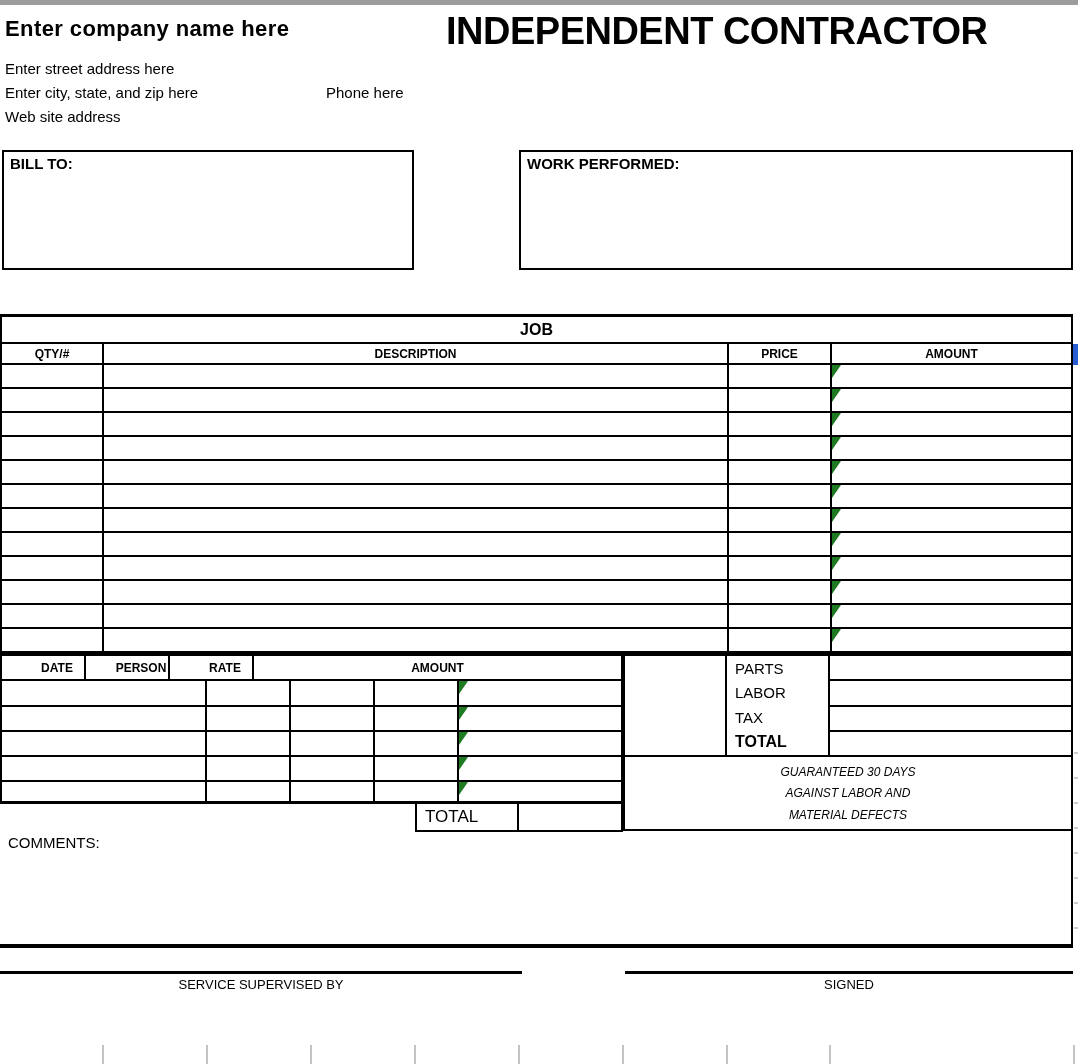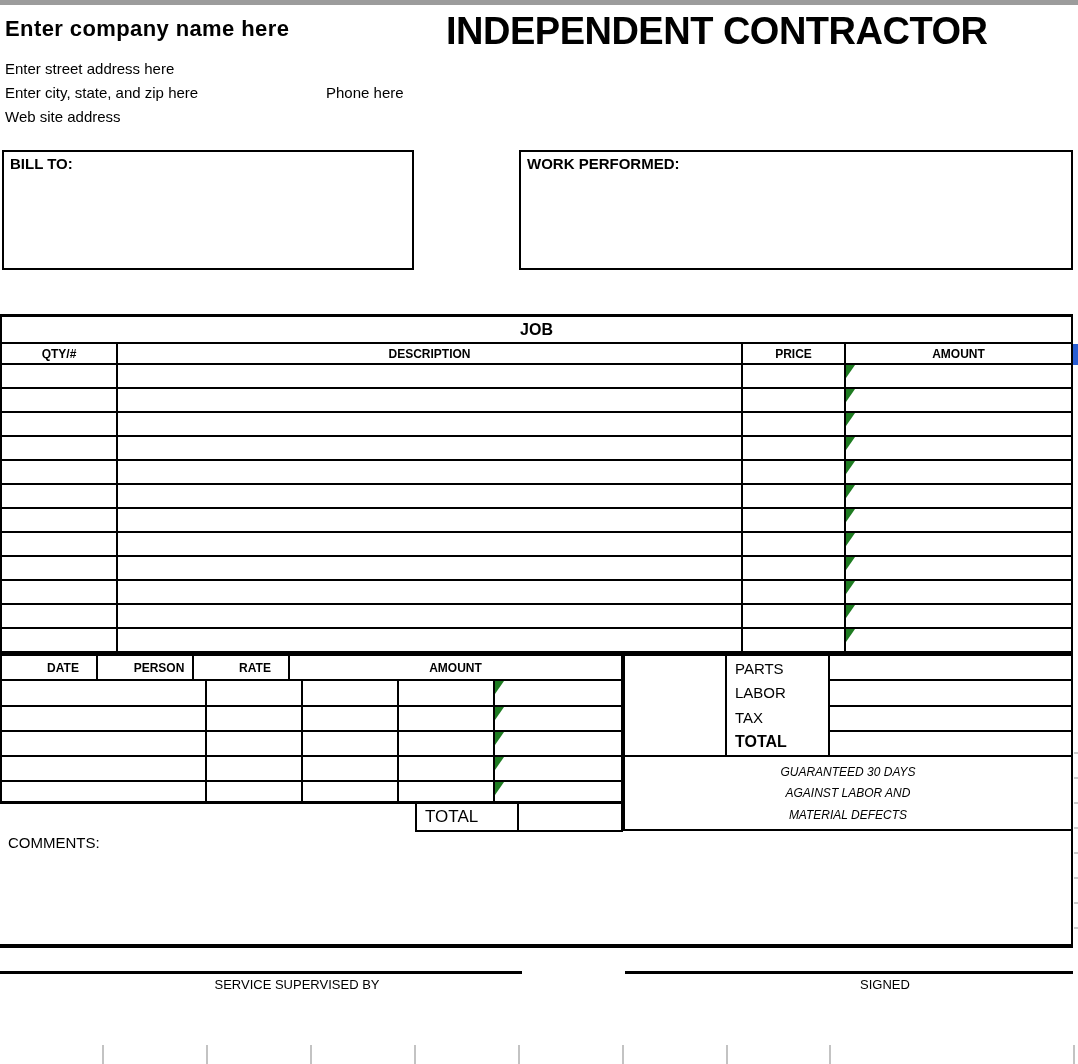"QTY/#" .jc.c-qty { width: 116px -> 102px }
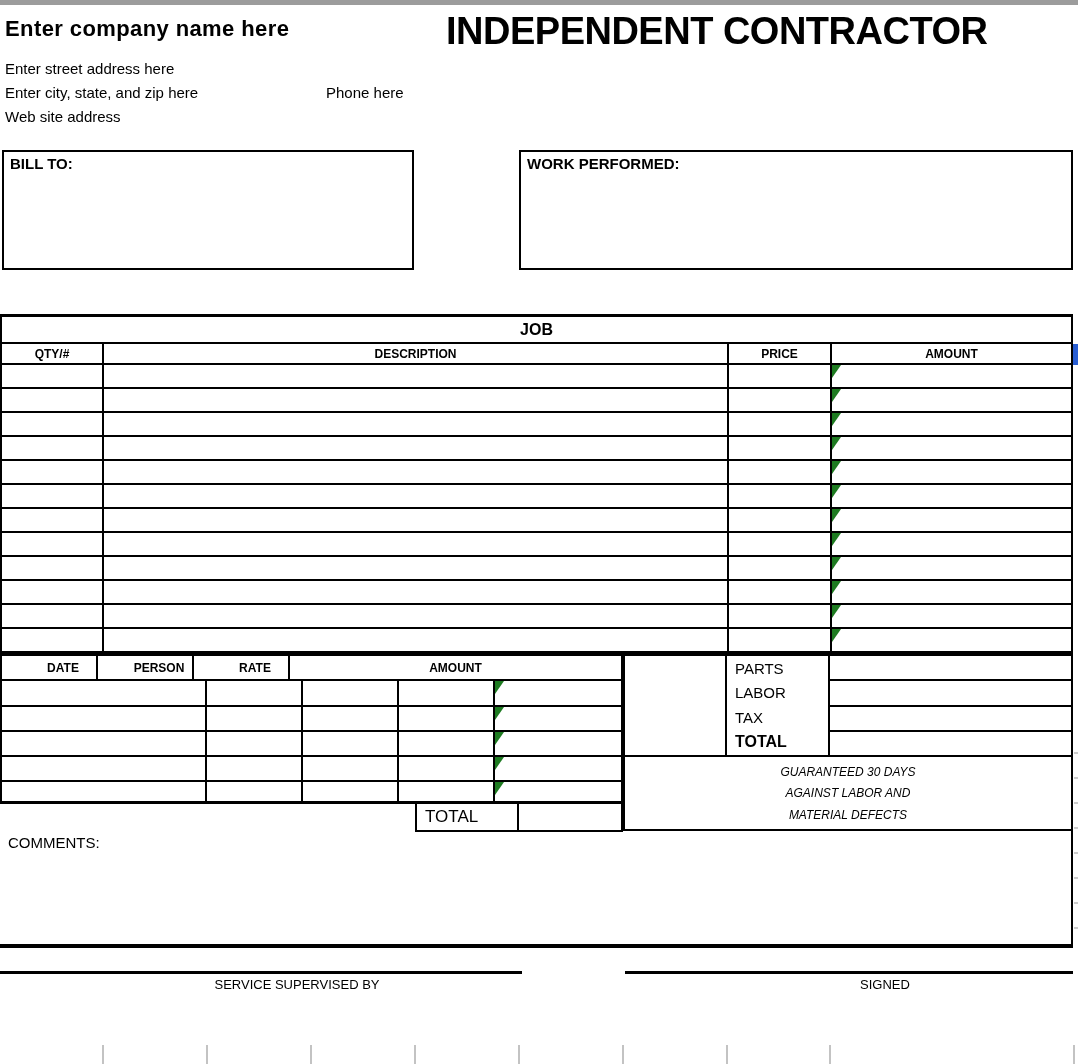"DATE" .sc.c-104 { width: 96px -> 84px }
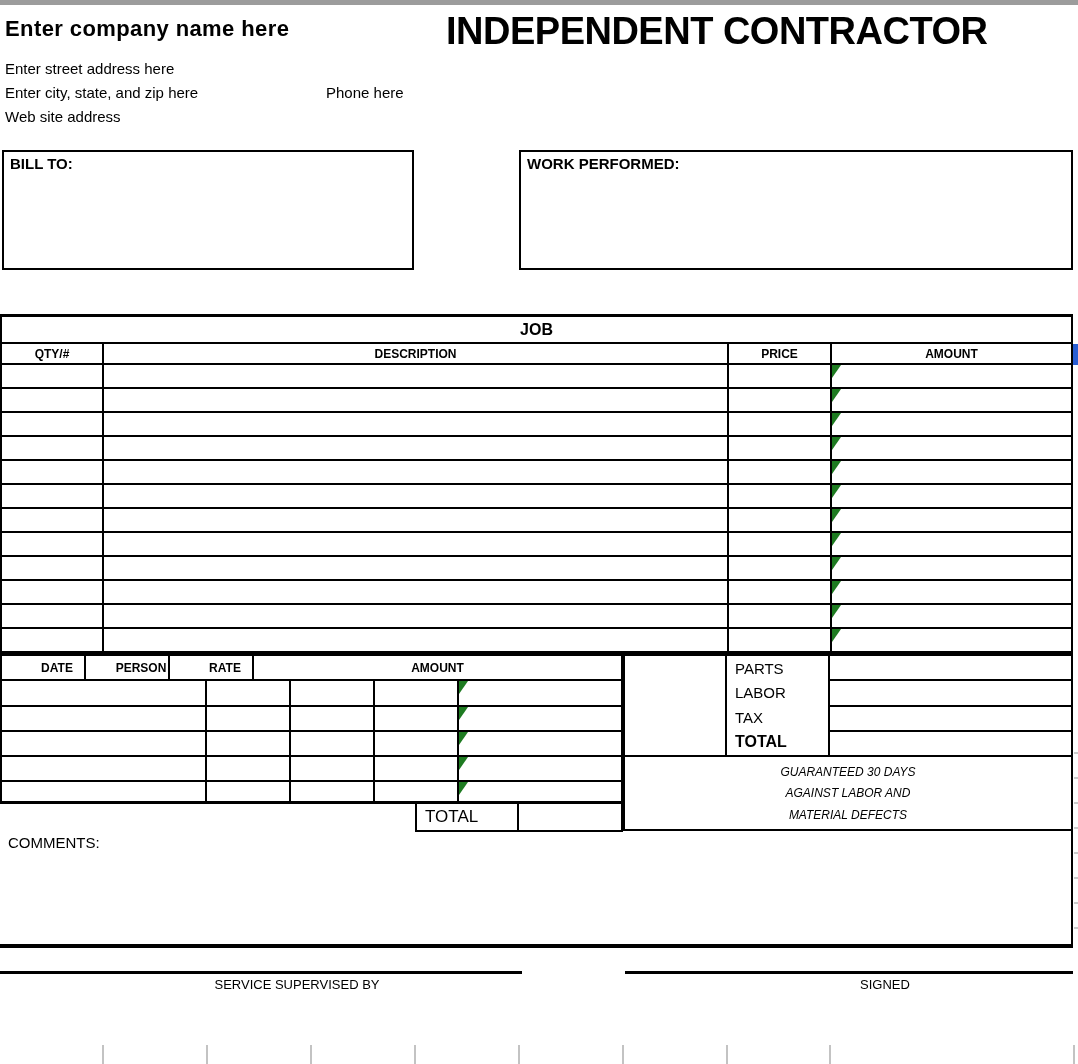"SERVICE SUPERVISED BY" .siglabel { margin-left: 36px -> none }
